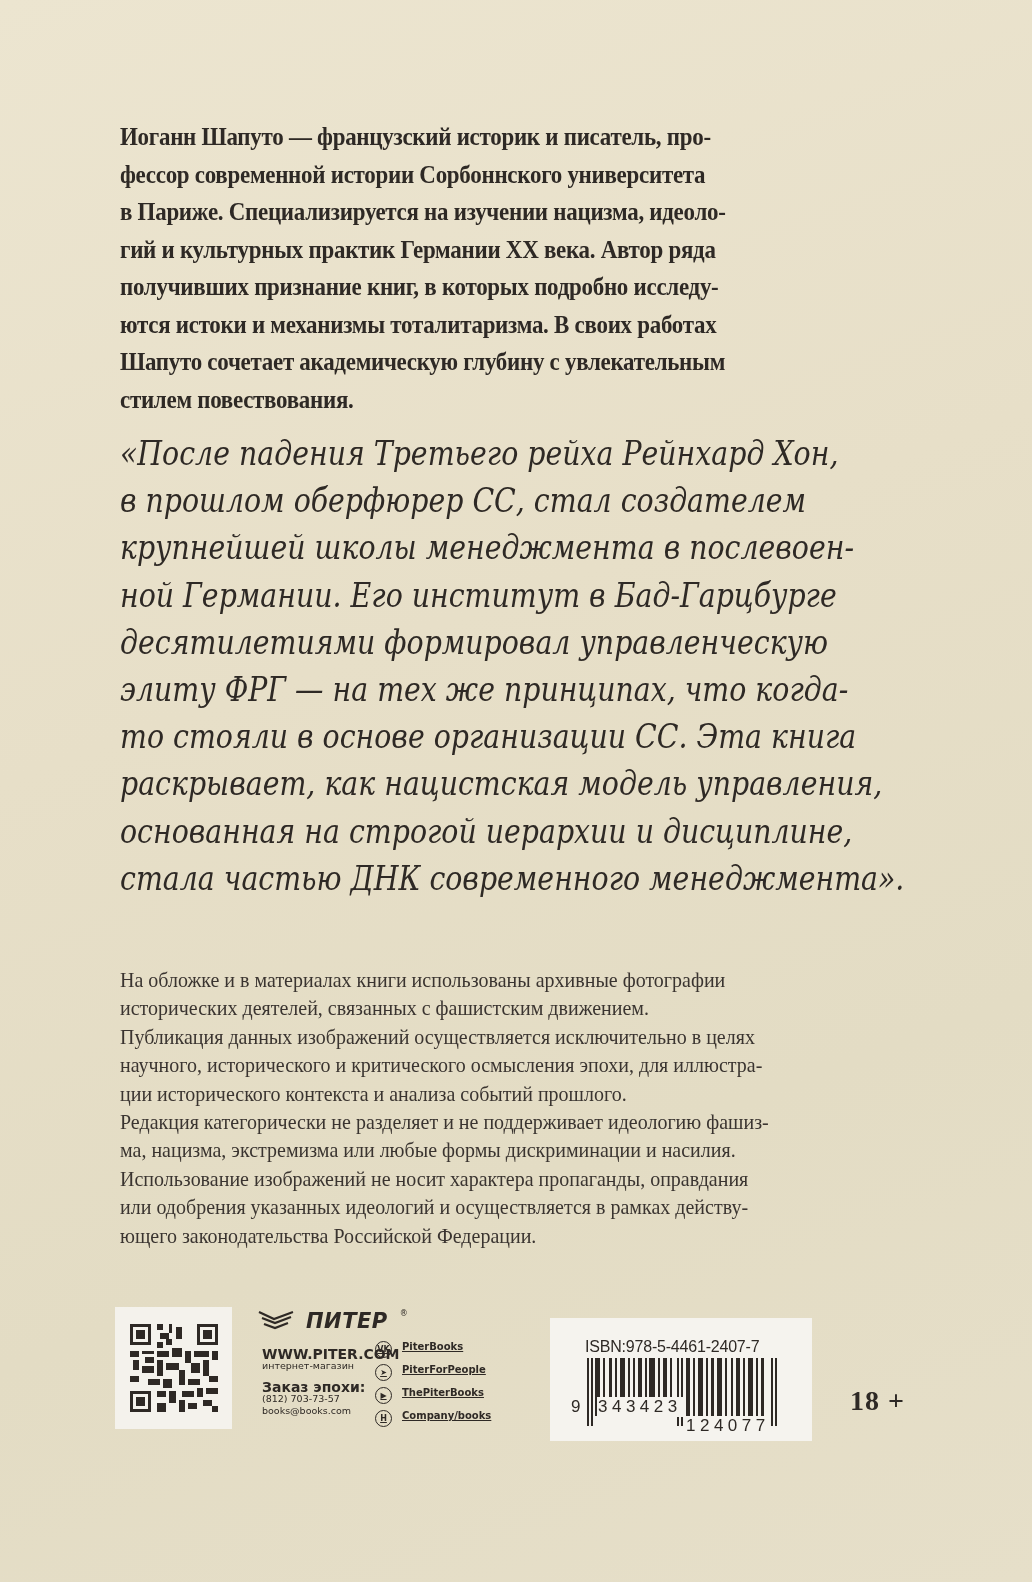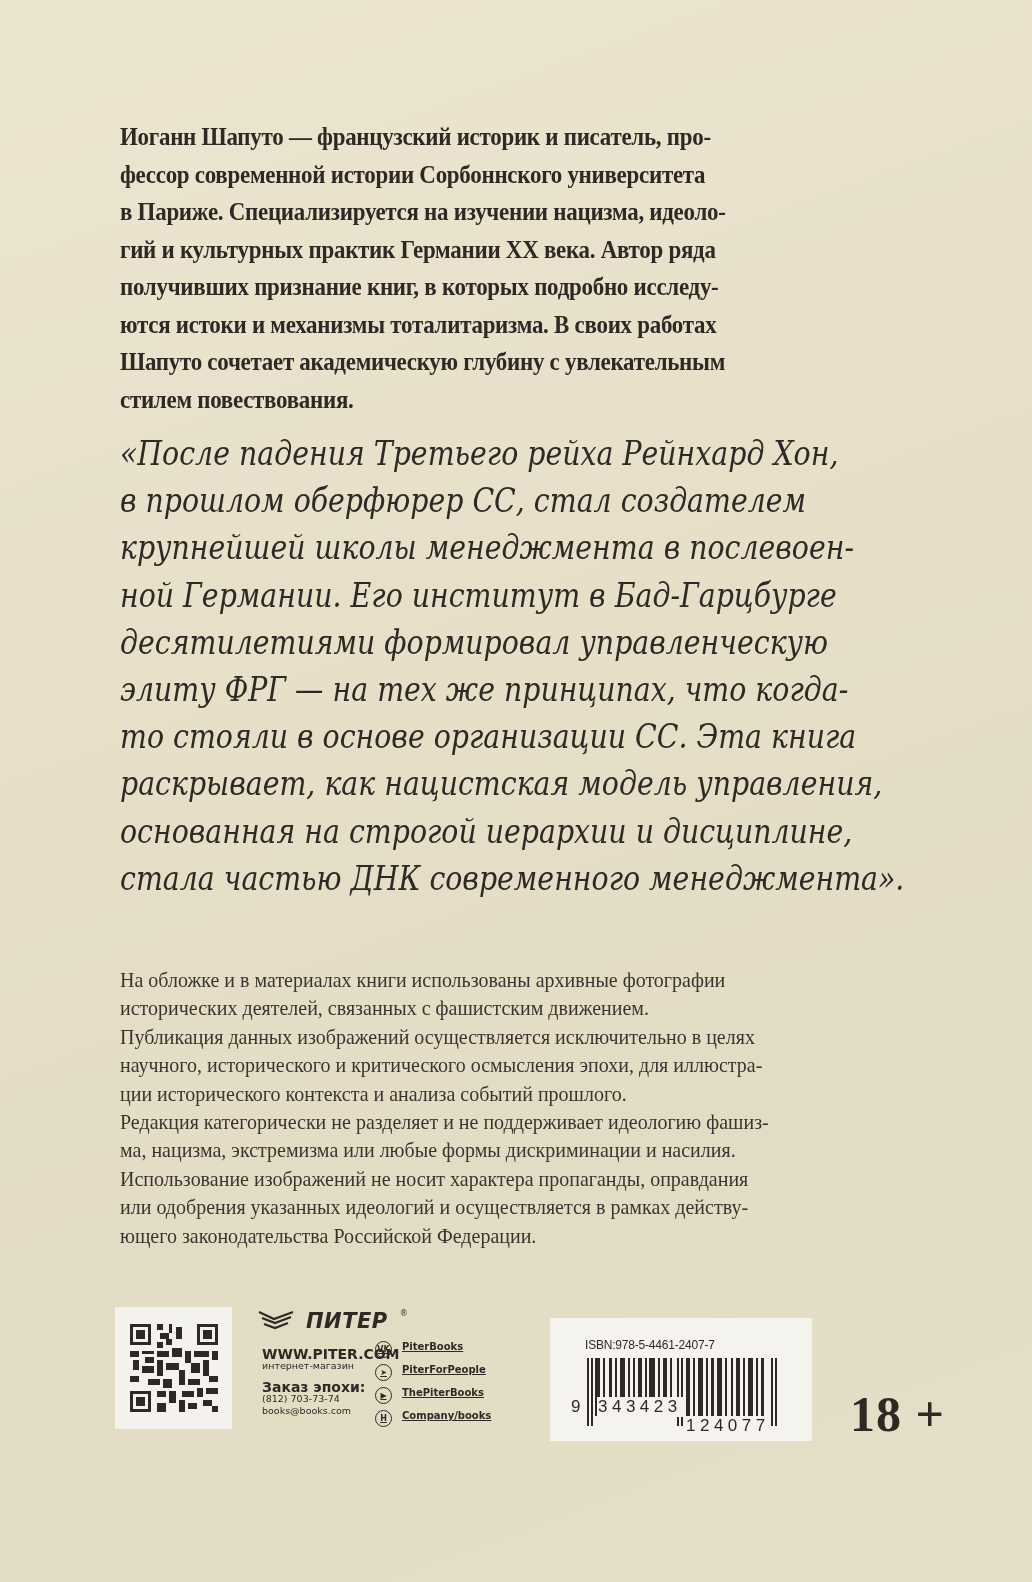"ISBN:978-5-4461-2407-7" .isbn-label { font-size: 12px -> 16px }
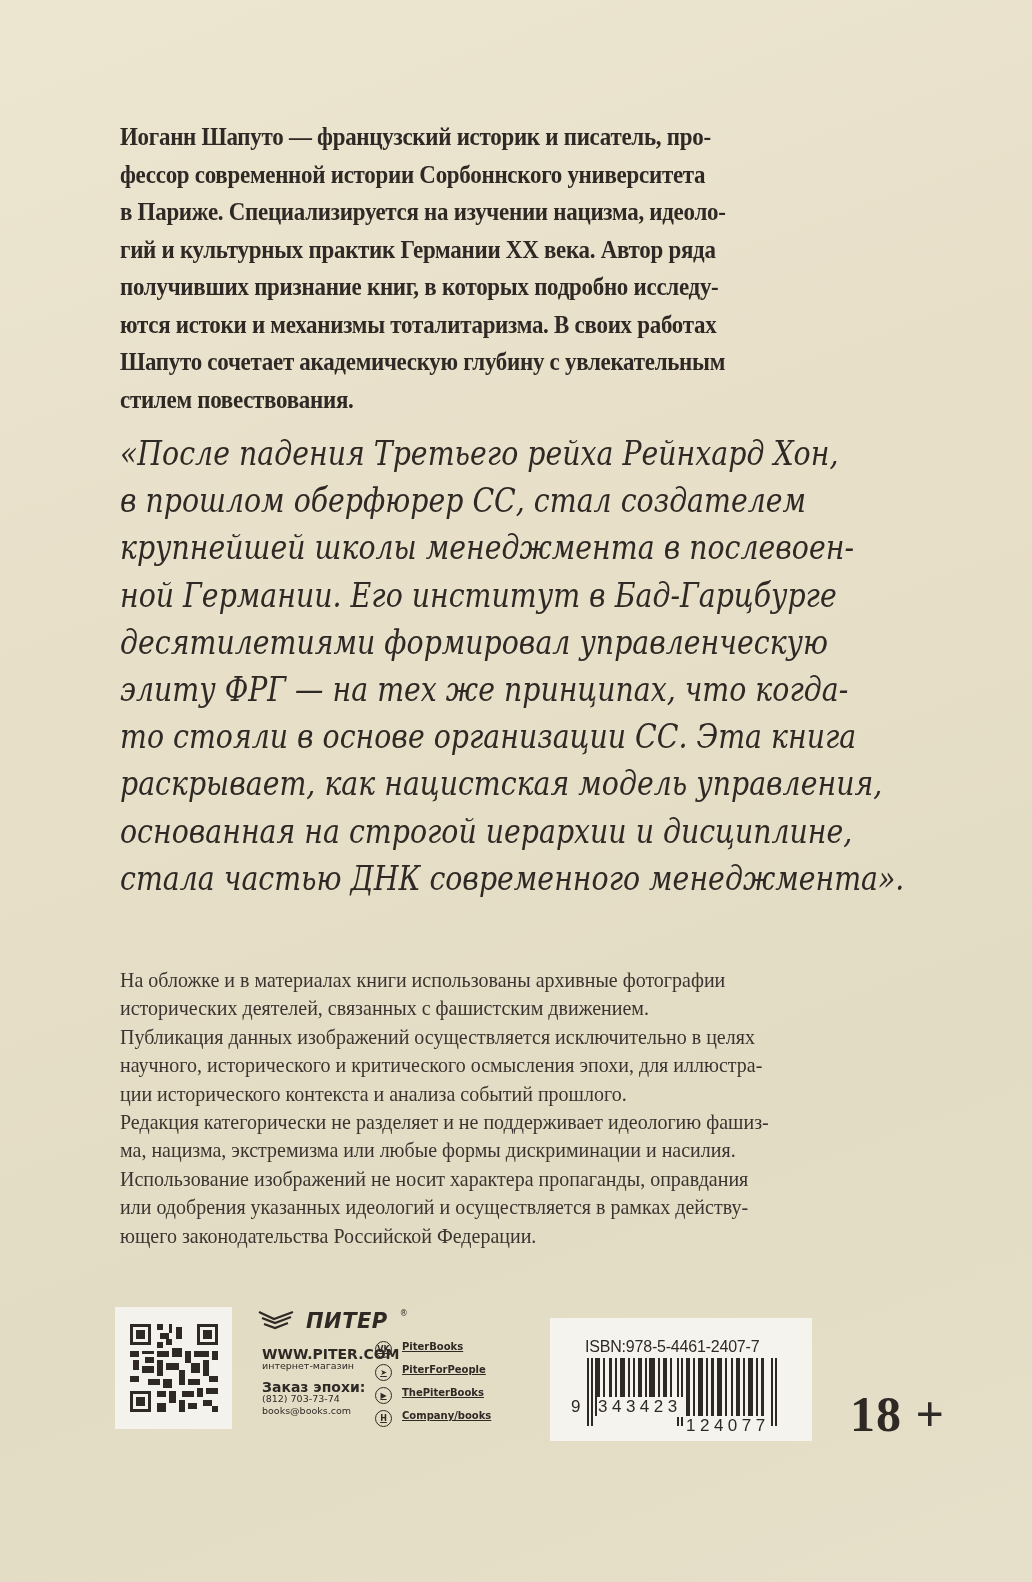"(812) 703-73-74" div { text: 703-73-74 -> 703-73-57 }
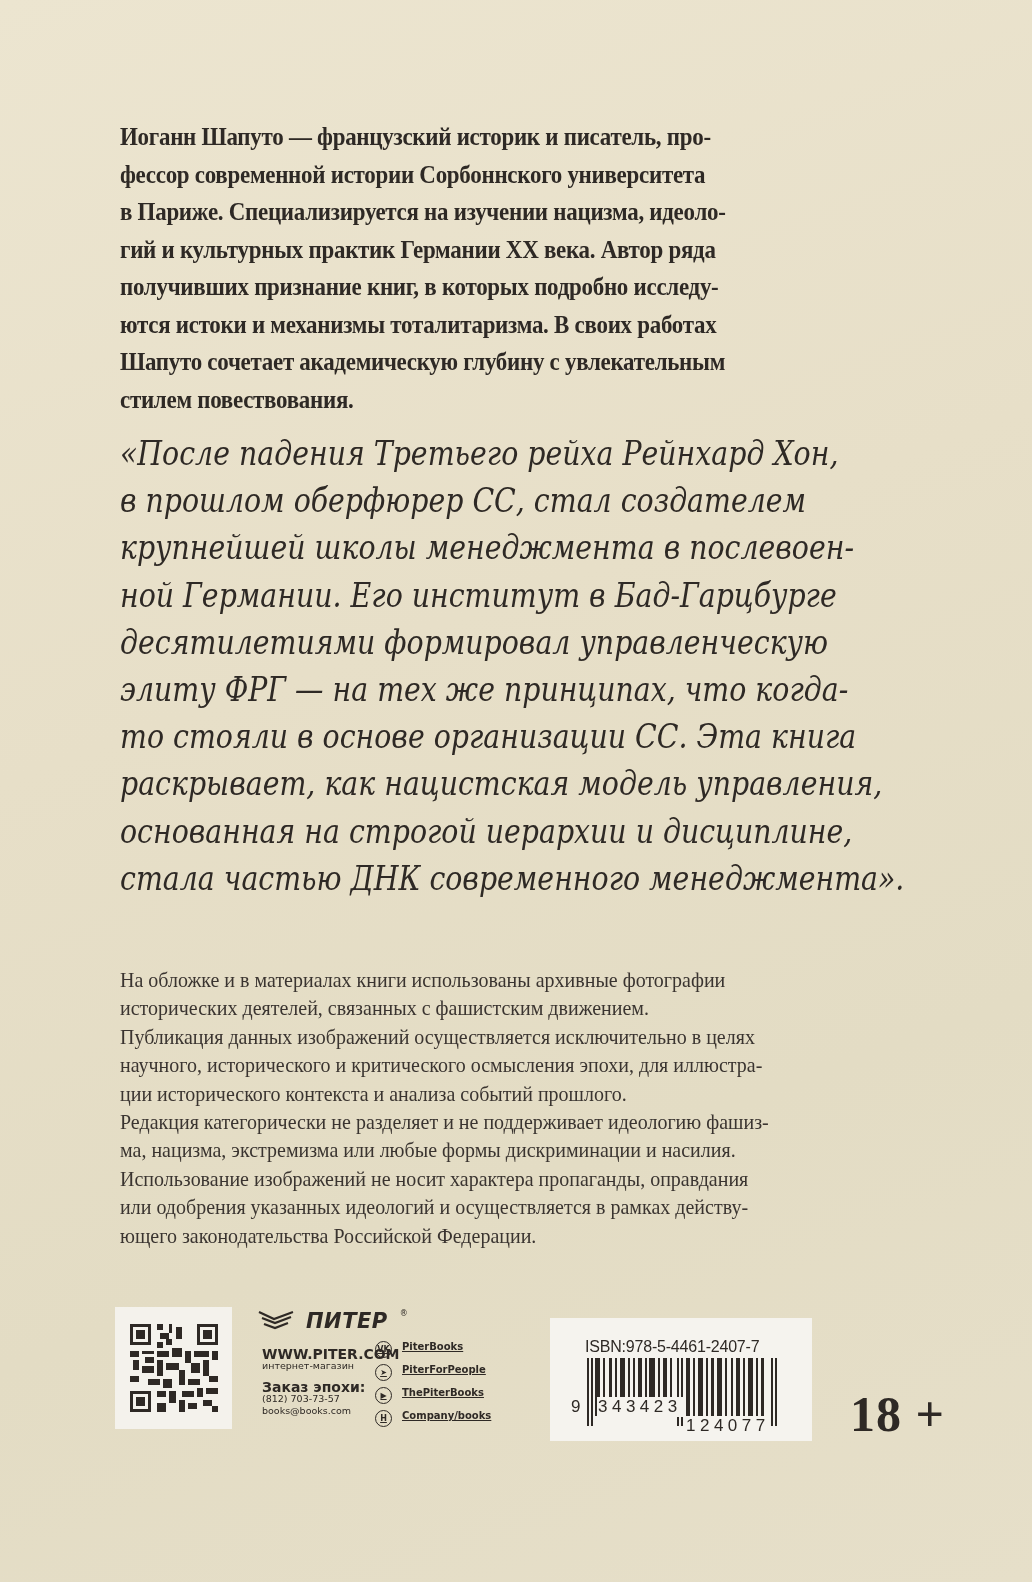"18 +" .age { font-size: 50px -> 28px }
